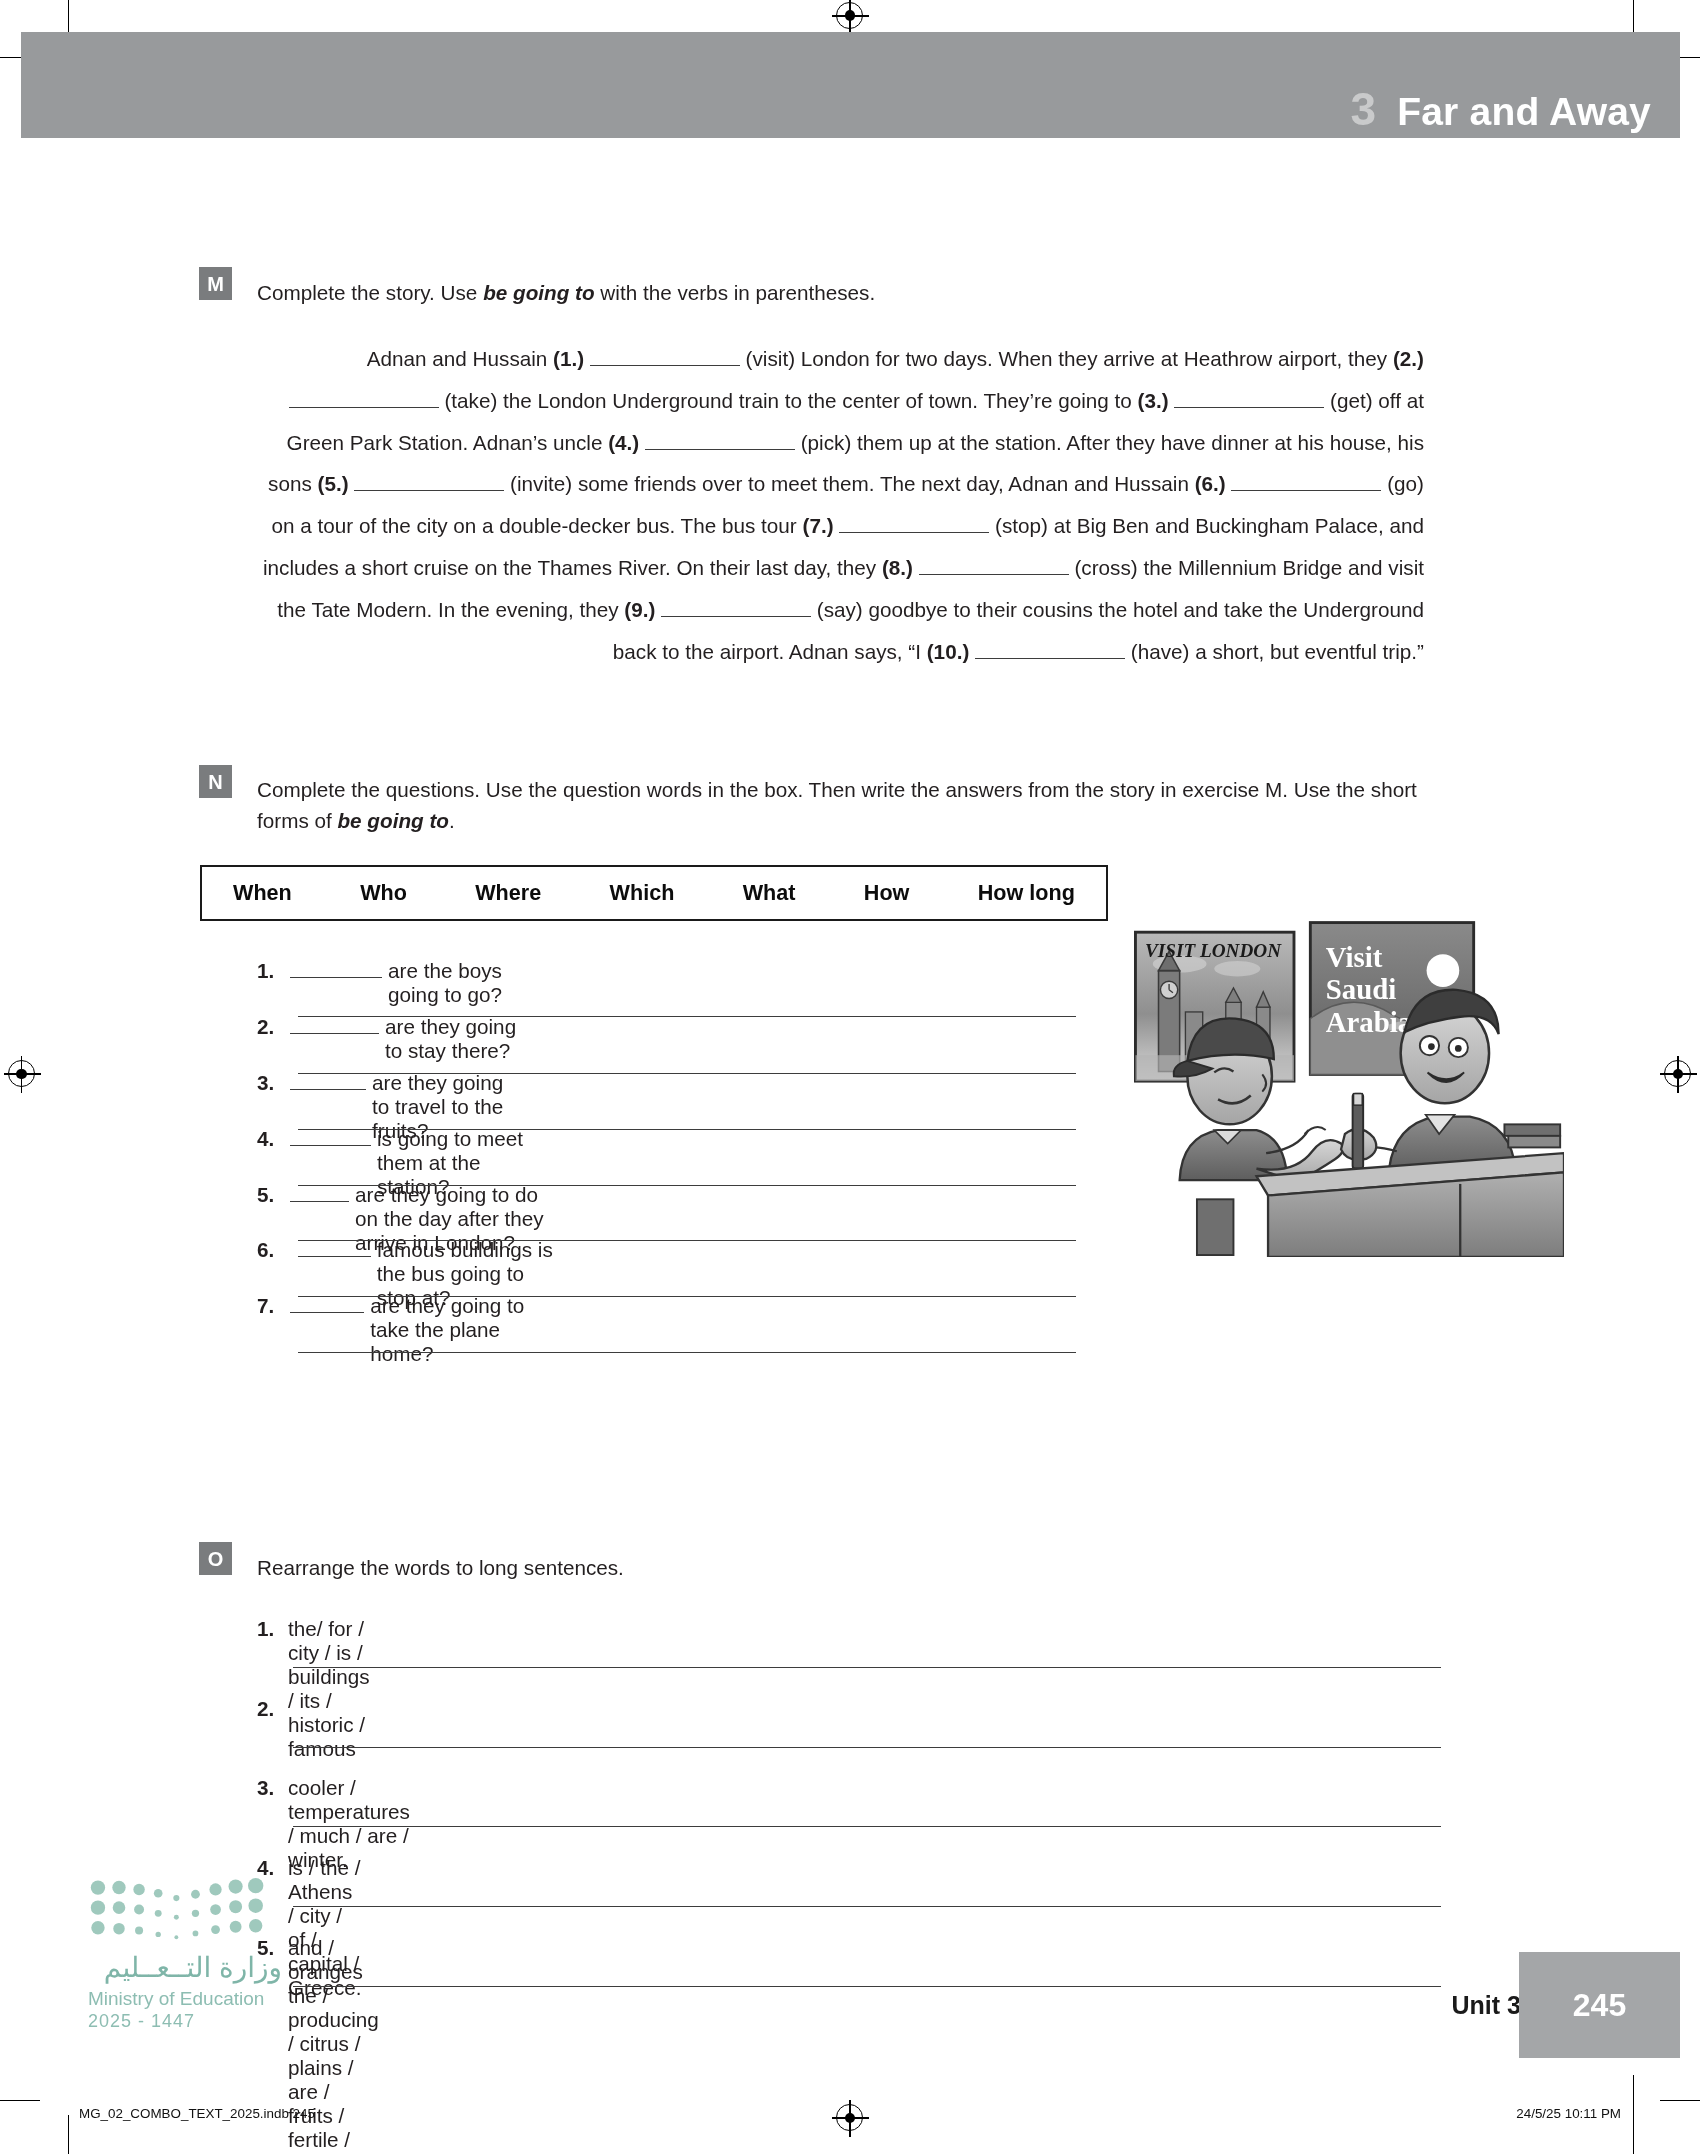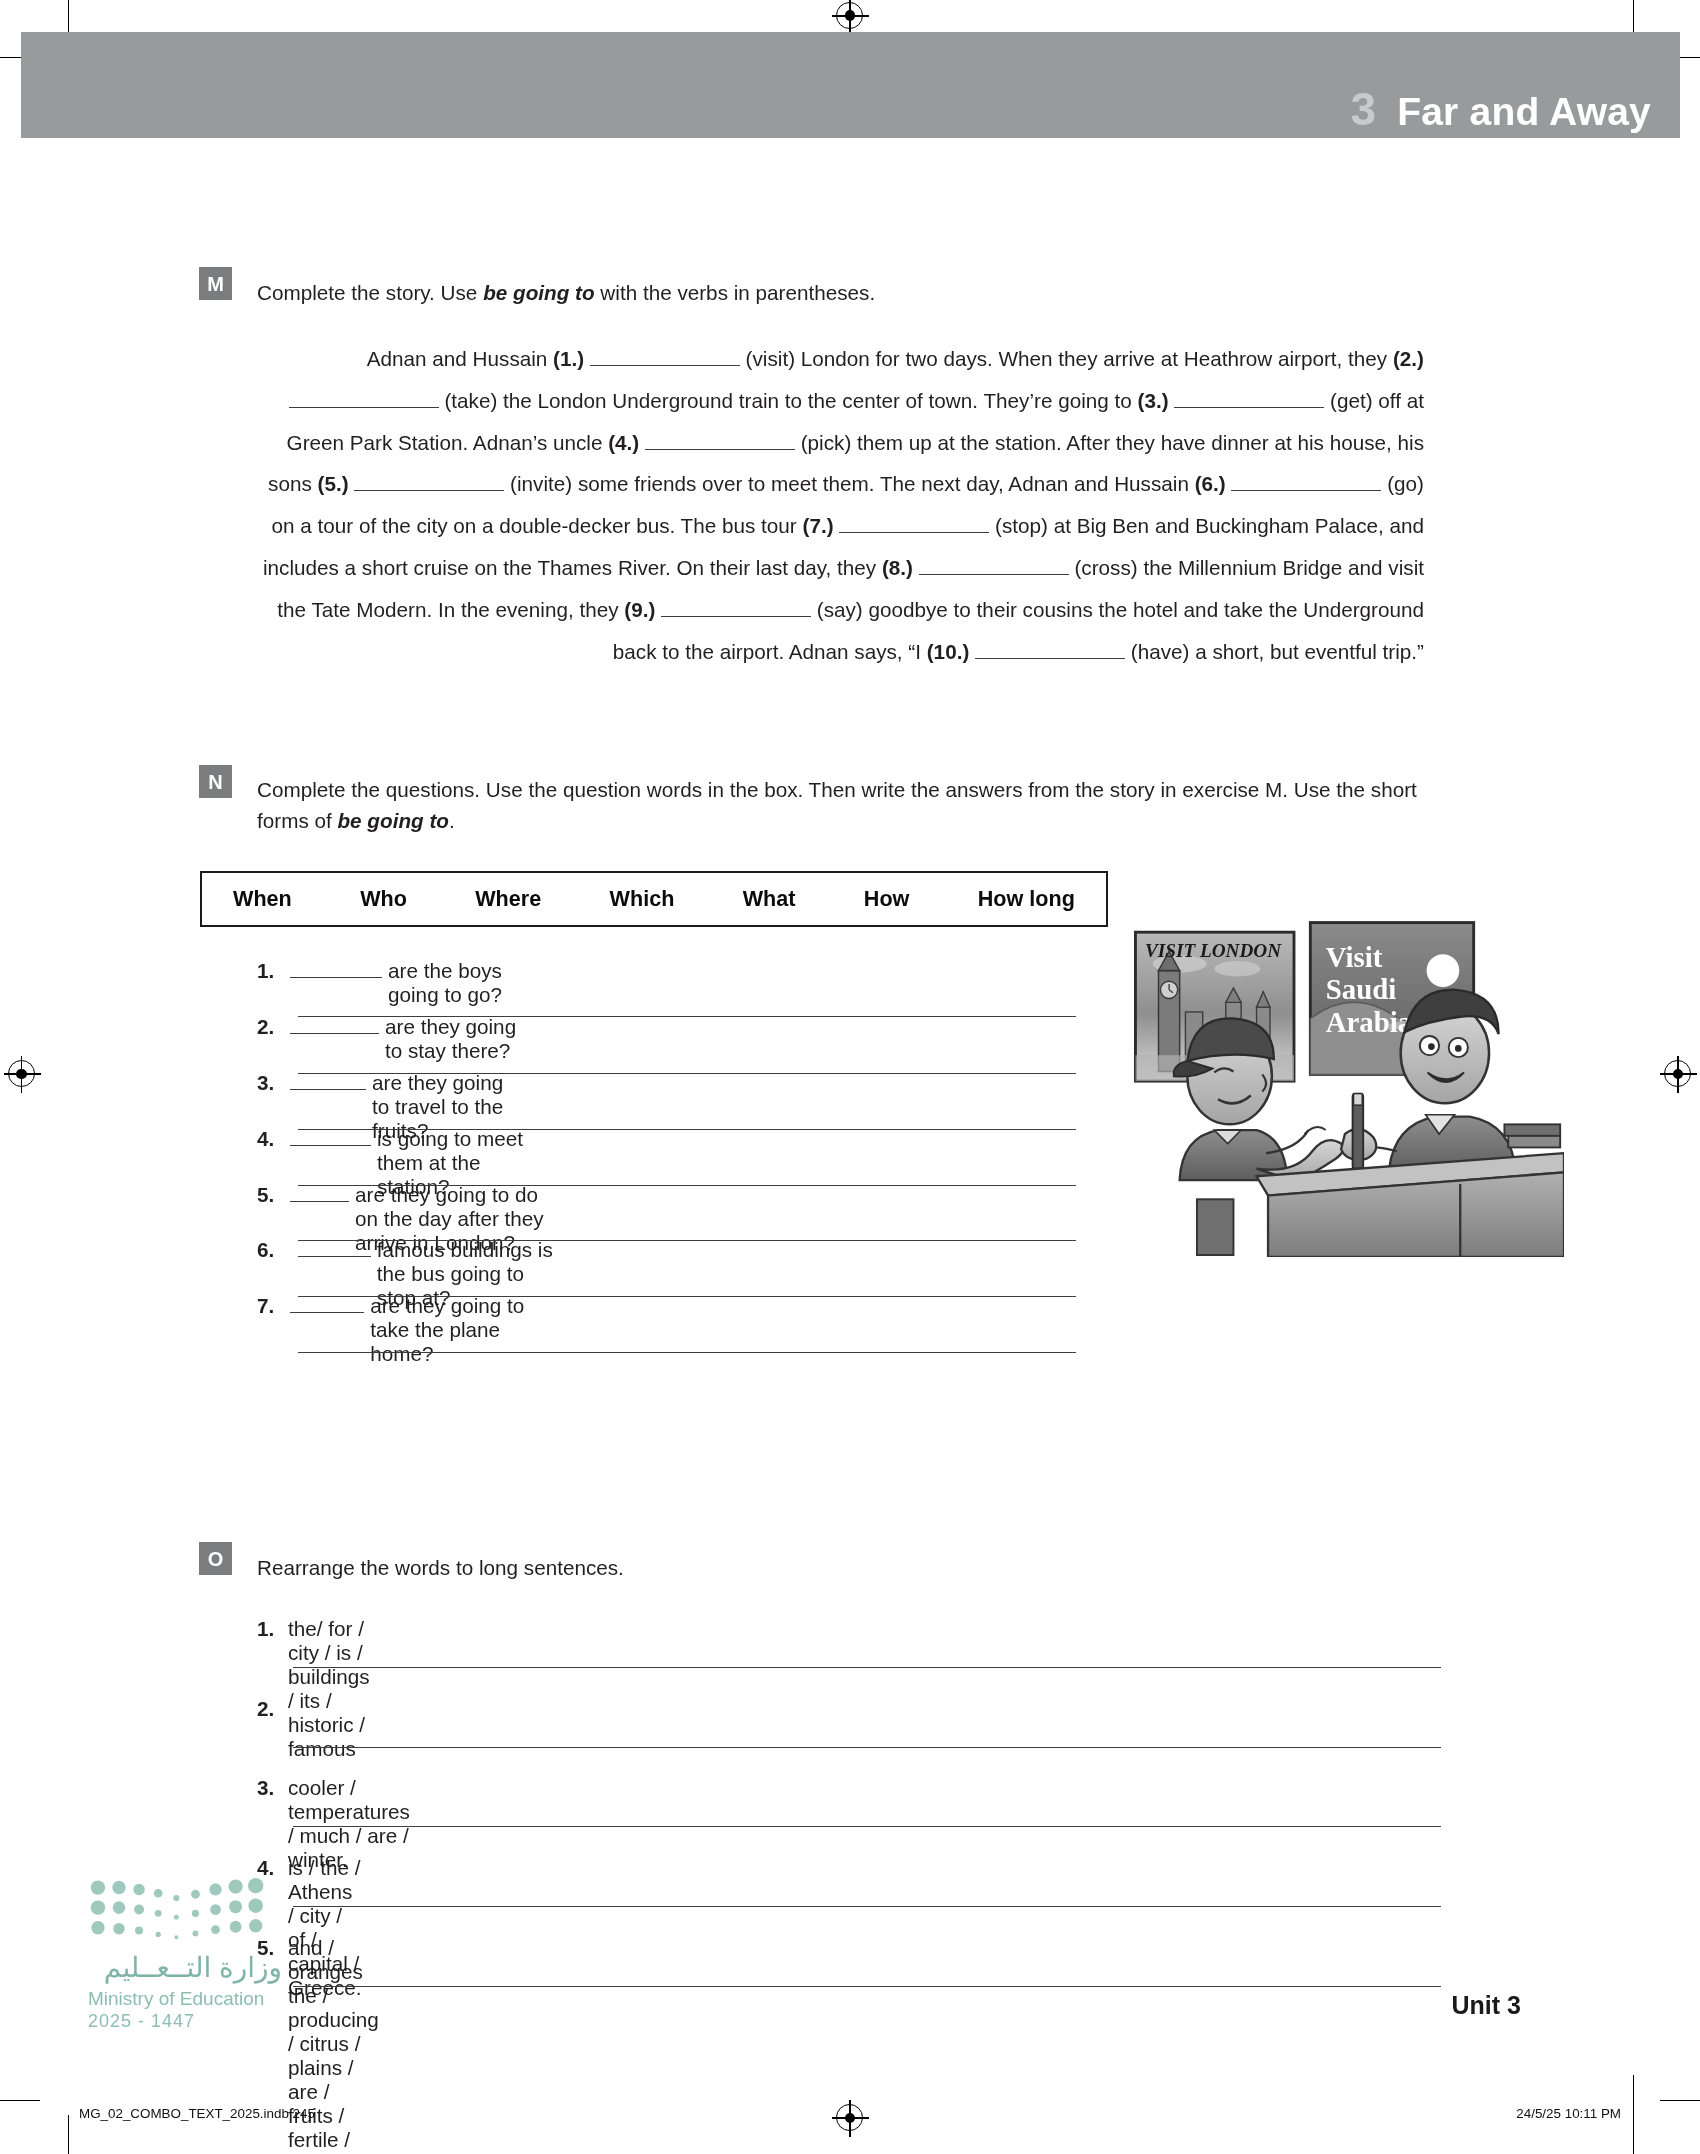"When" .wordbox { margin-top: 6px -> none }
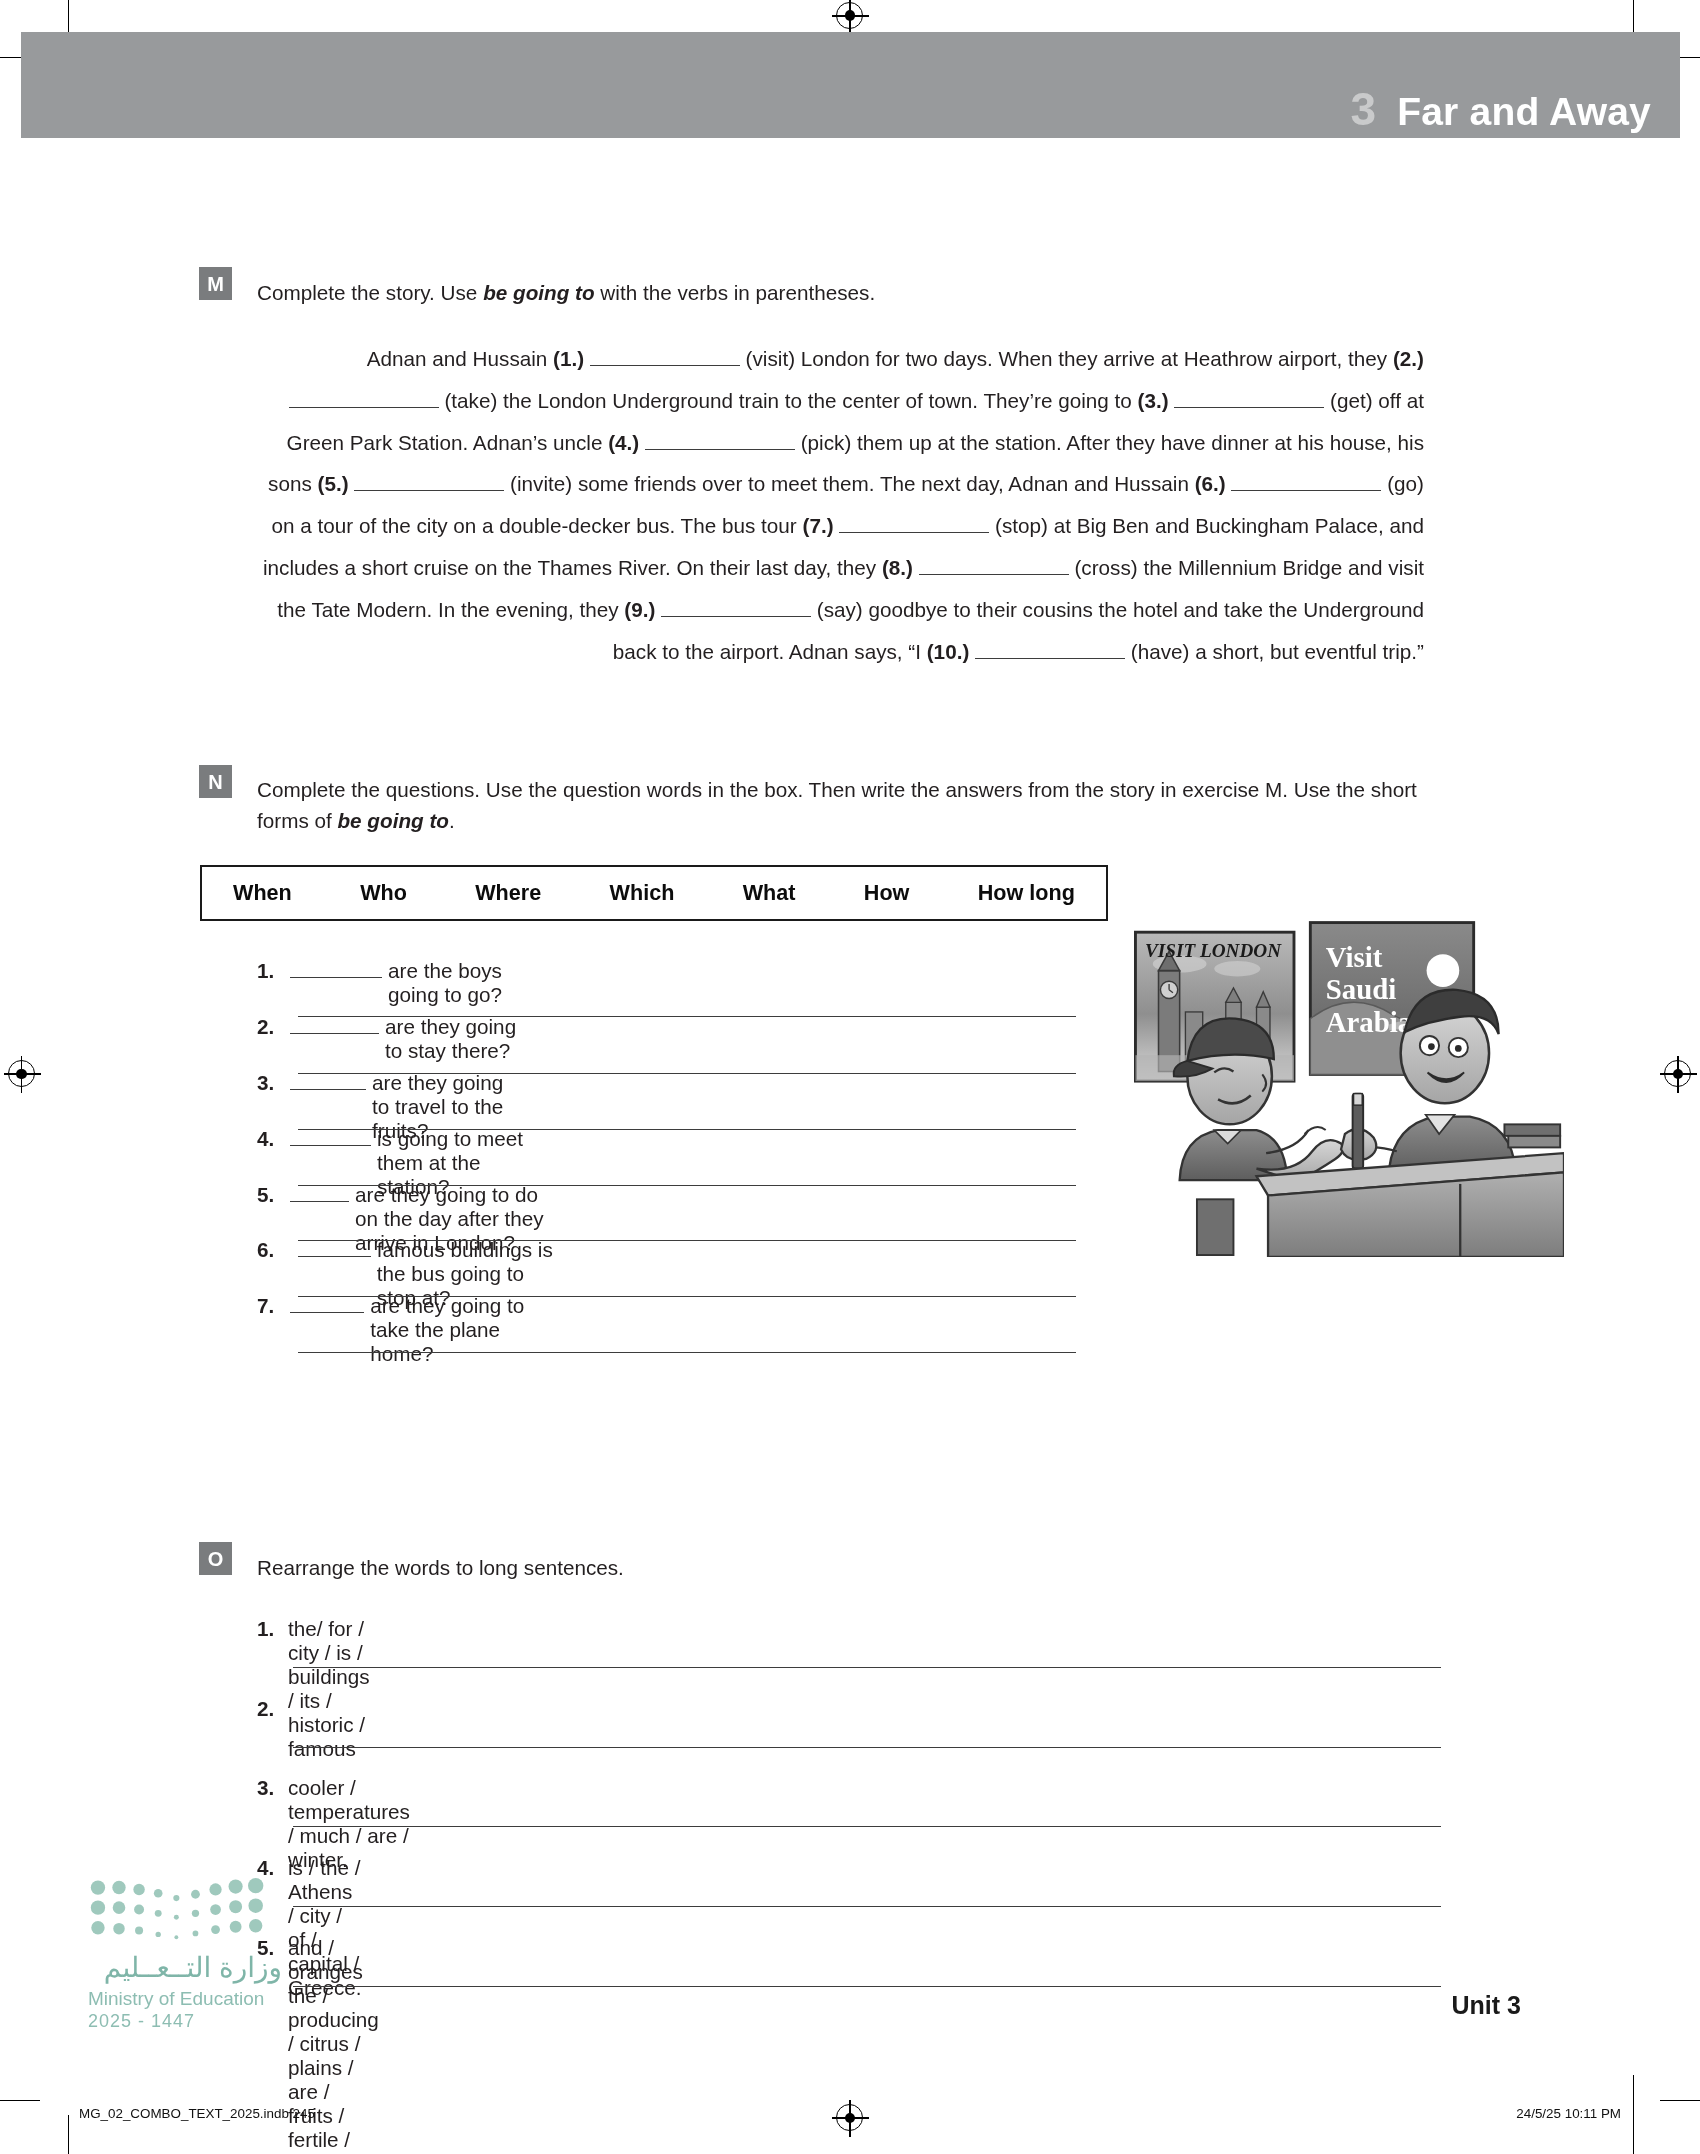"245" div.page-num-box { html: none -> <div> <span>245</span> </div> }
